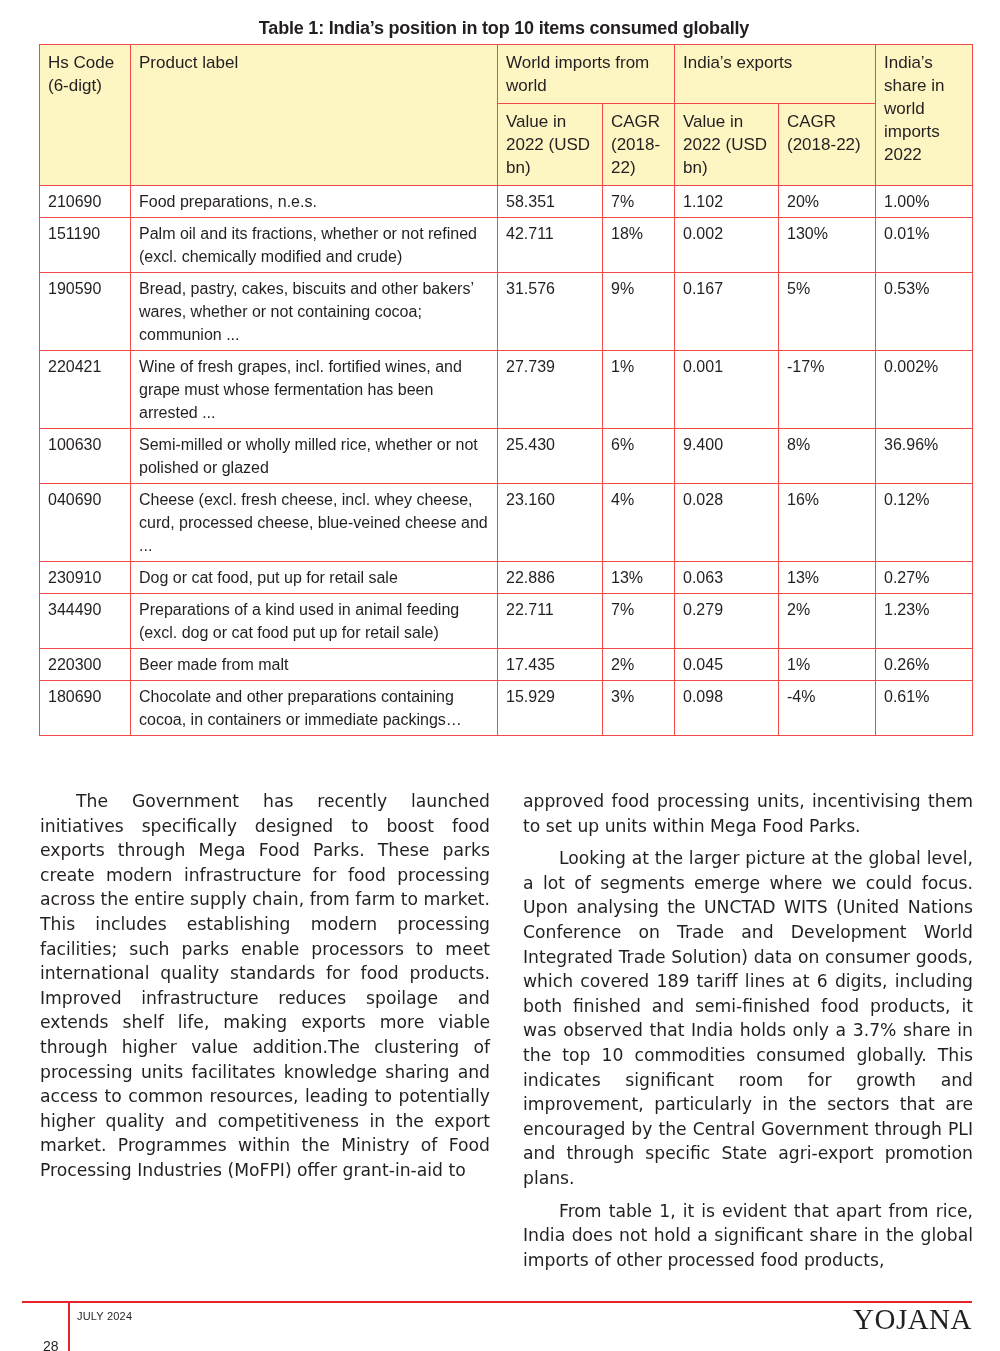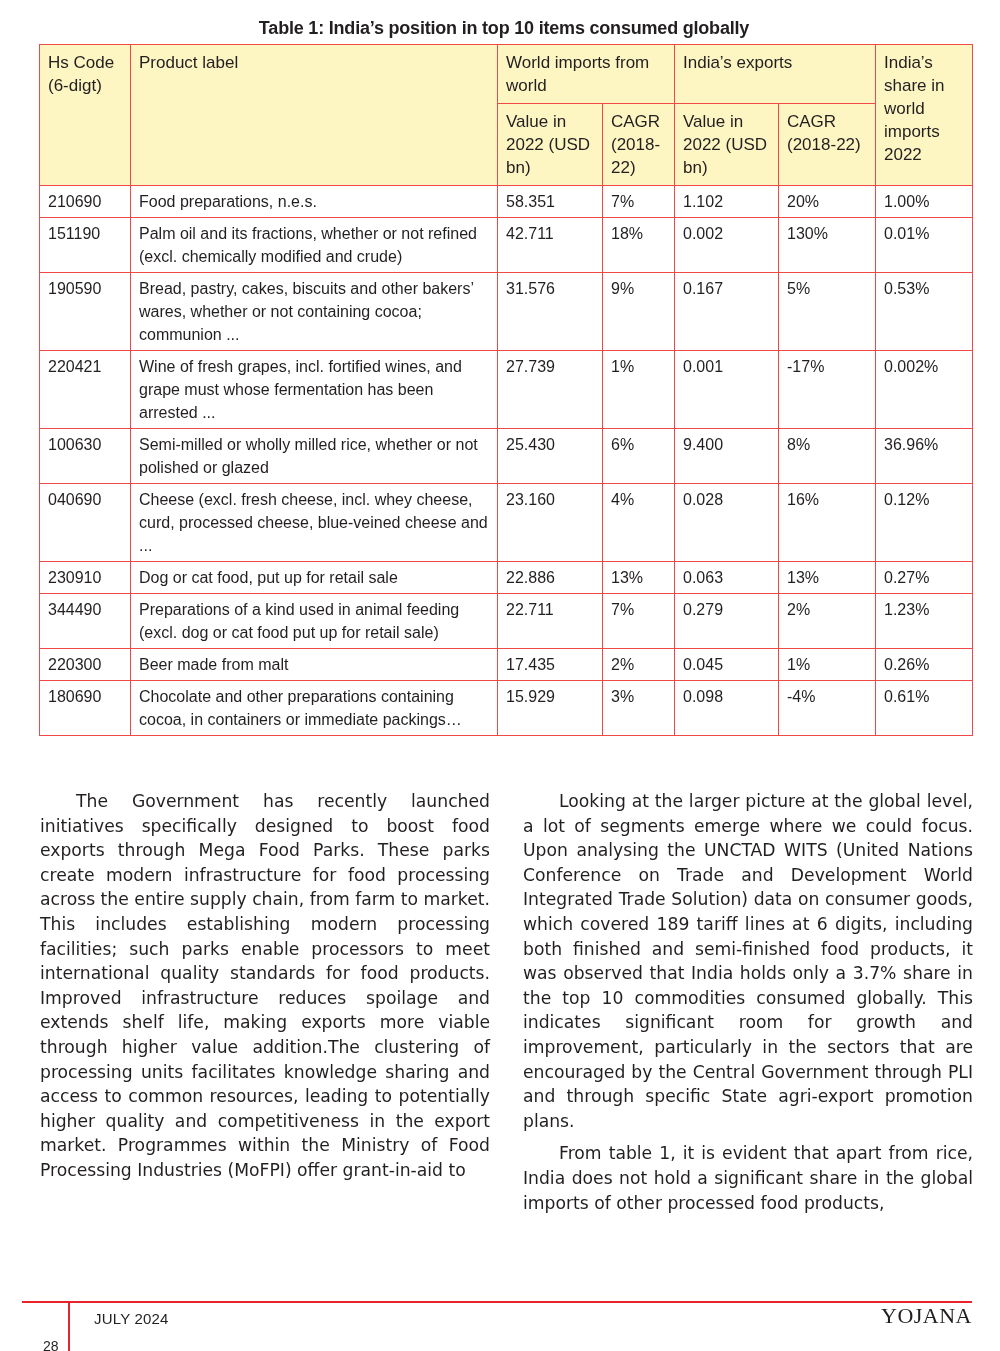"approved food processing units," p { html: none -> <p>approved food processing units, incentivising them to set up units within Mega Food Parks.</p> }
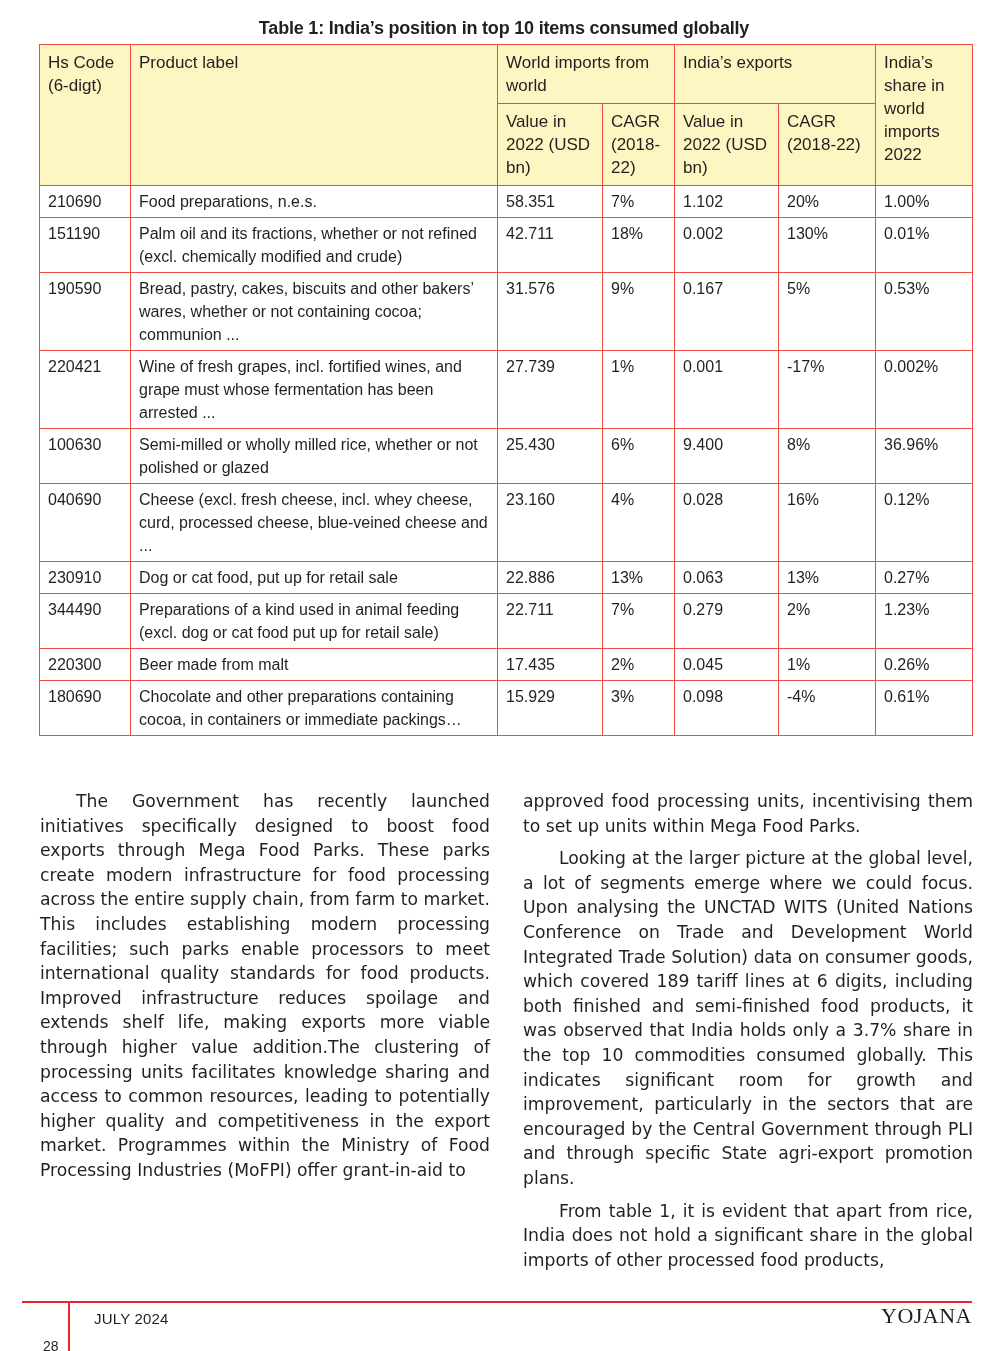"JULY 2024" .issue-date { font-size: 15px -> 11px; left: 94px -> 77px }
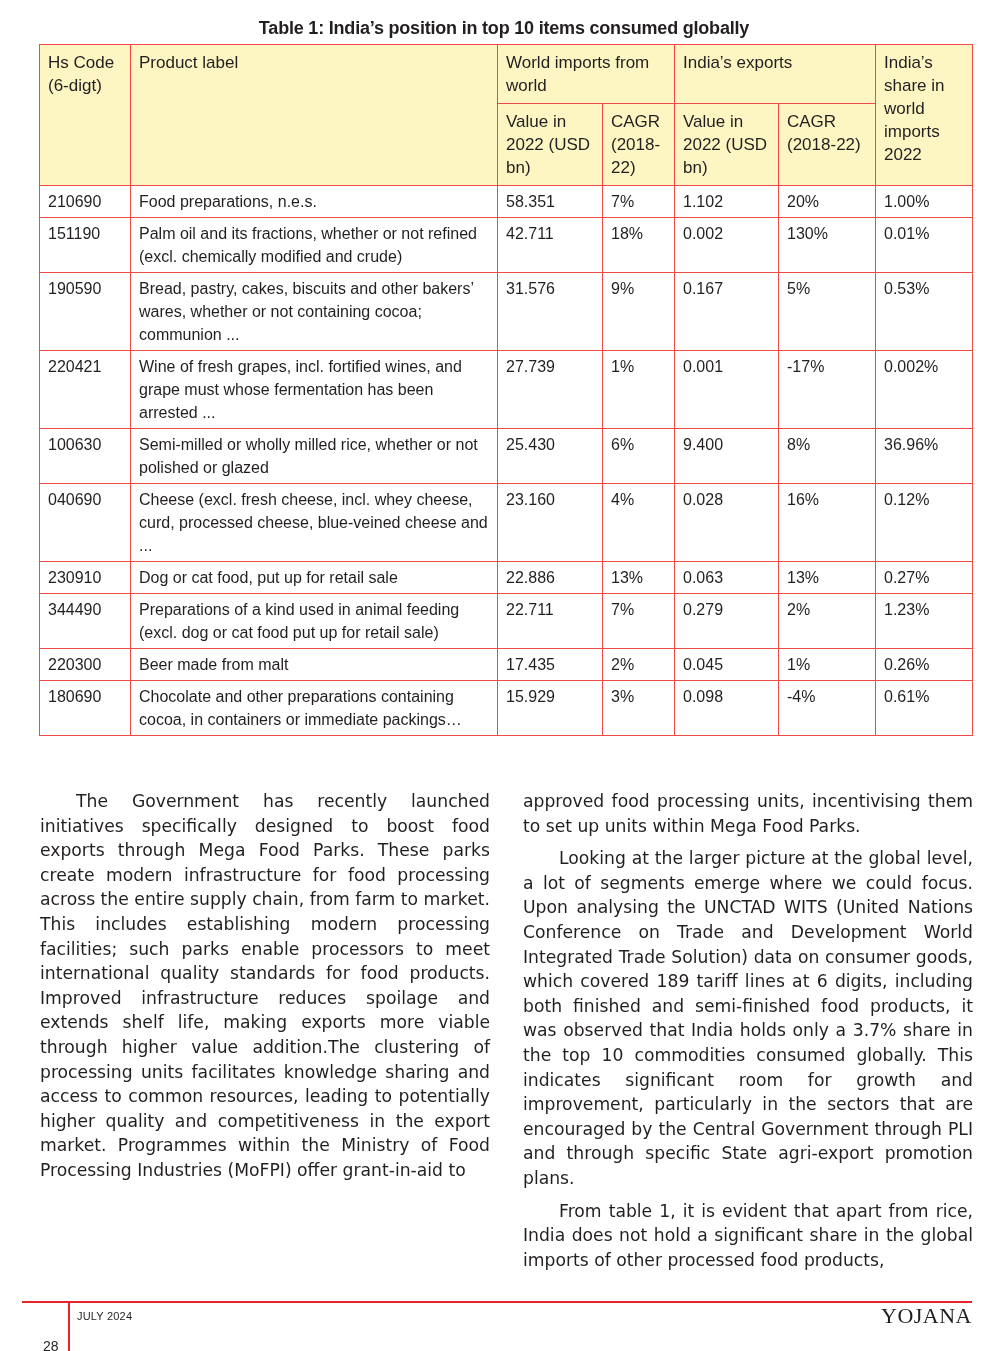"YOJANA" .magazine { font-size: 22px -> 29px }
